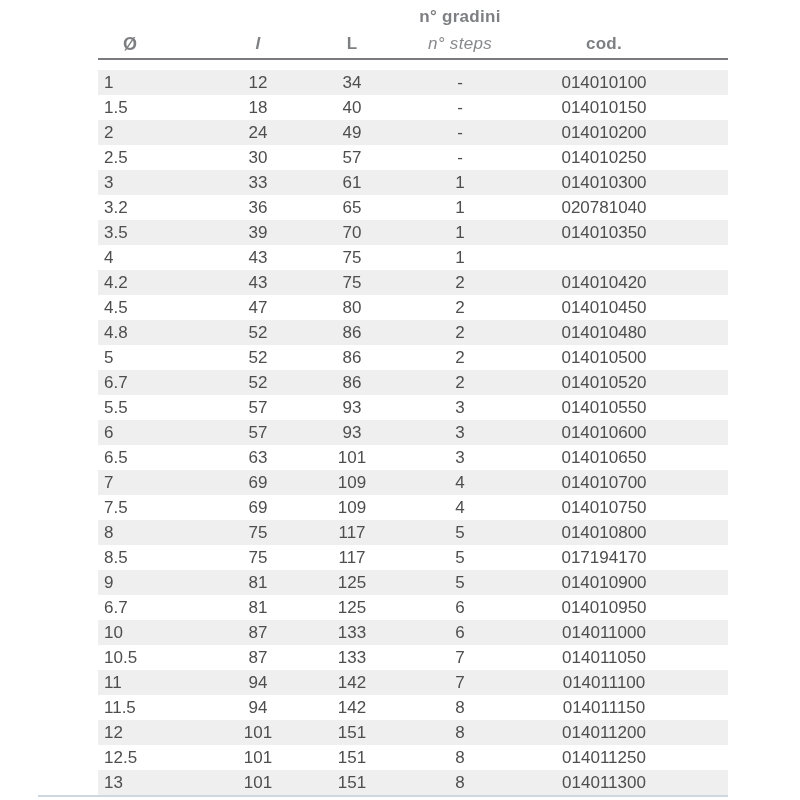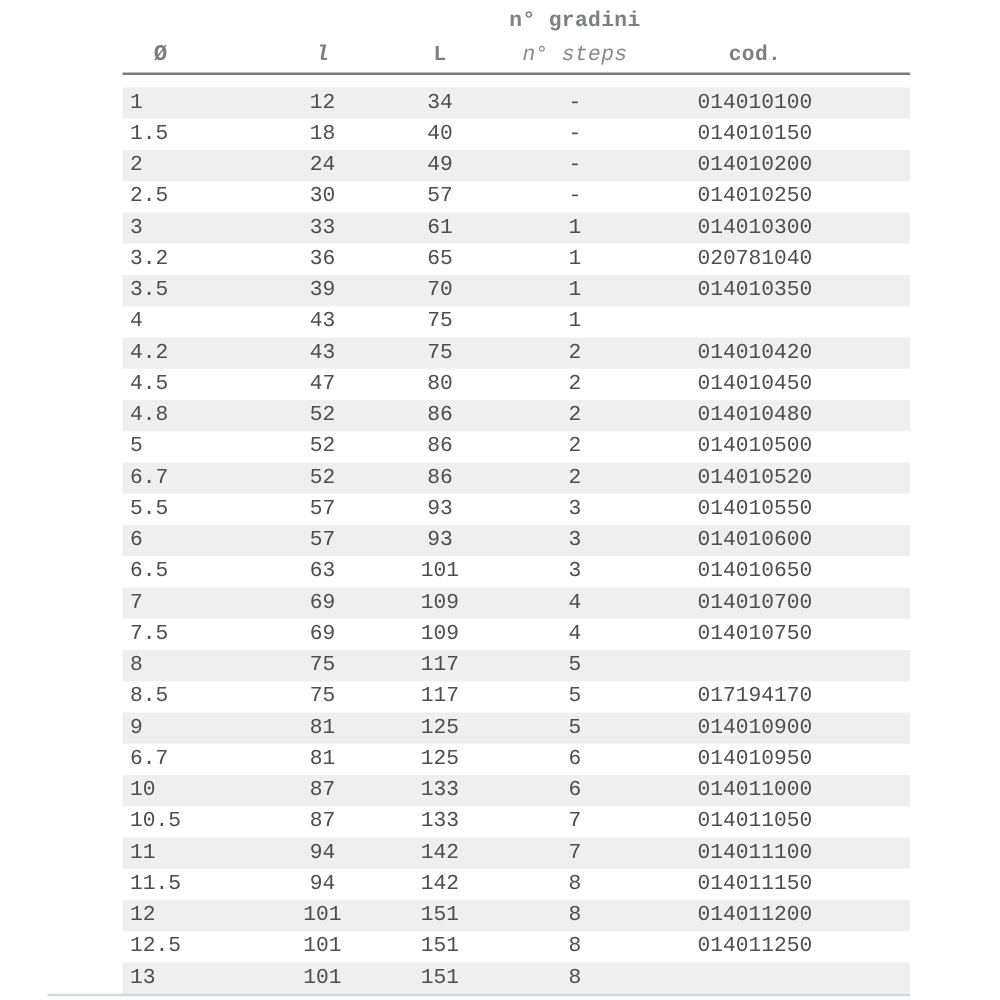"n° gradini" .page { font-family: Liberation Mono, monospace -> none }
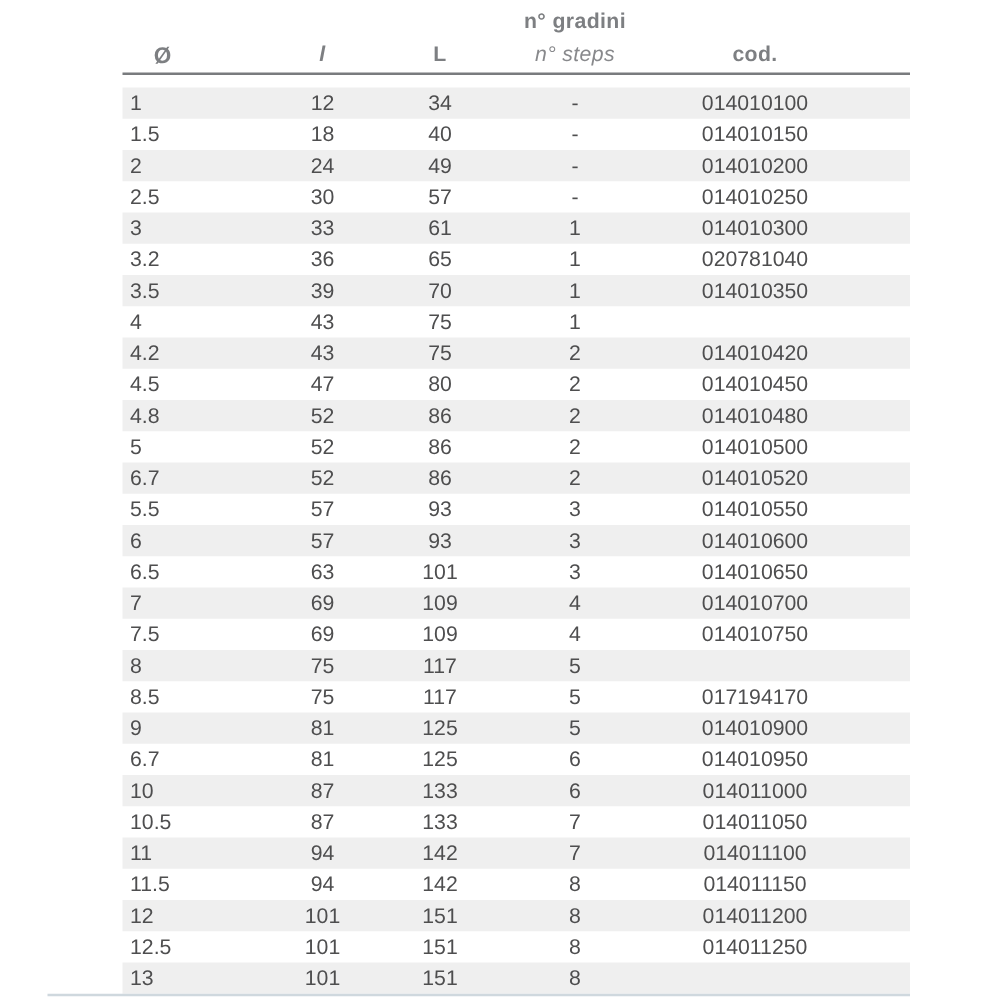"014010800" div.cell { html: none -> <div>014010800</div> }
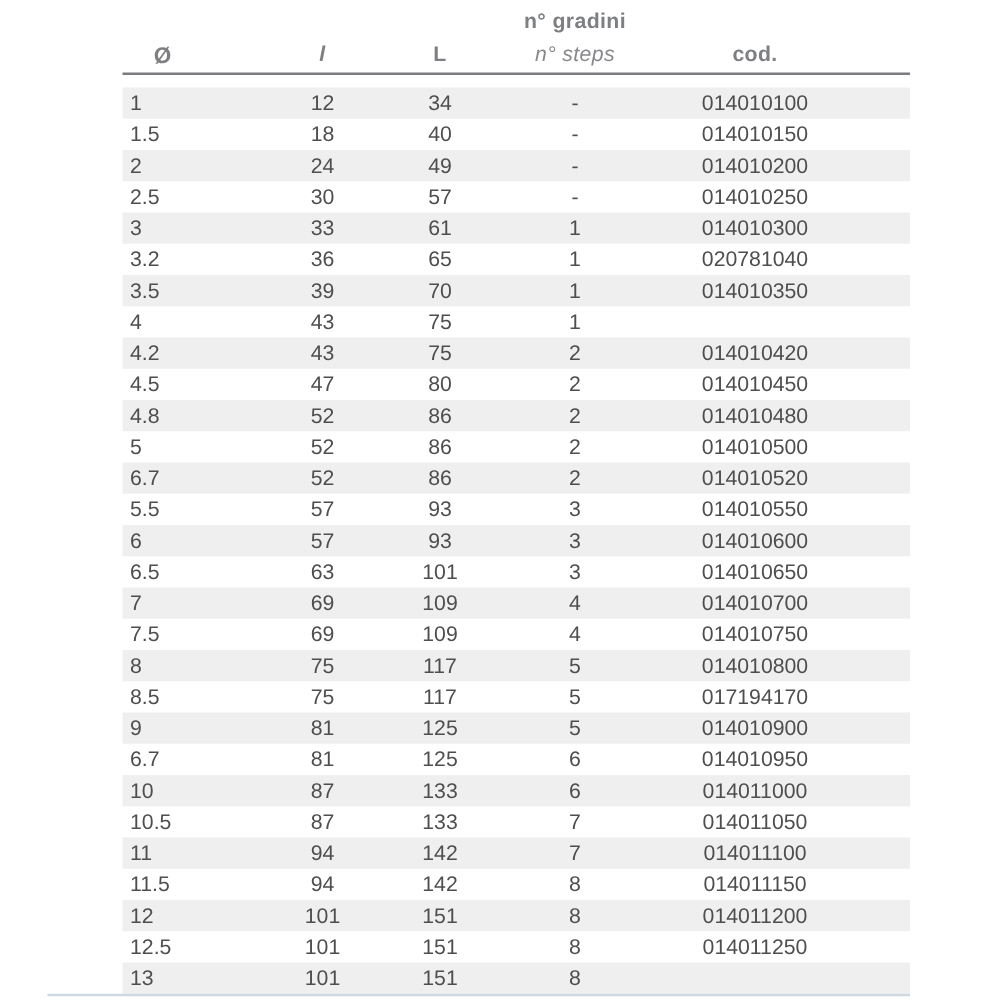"014011300" div.cell { html: none -> <div>014011300</div> }
